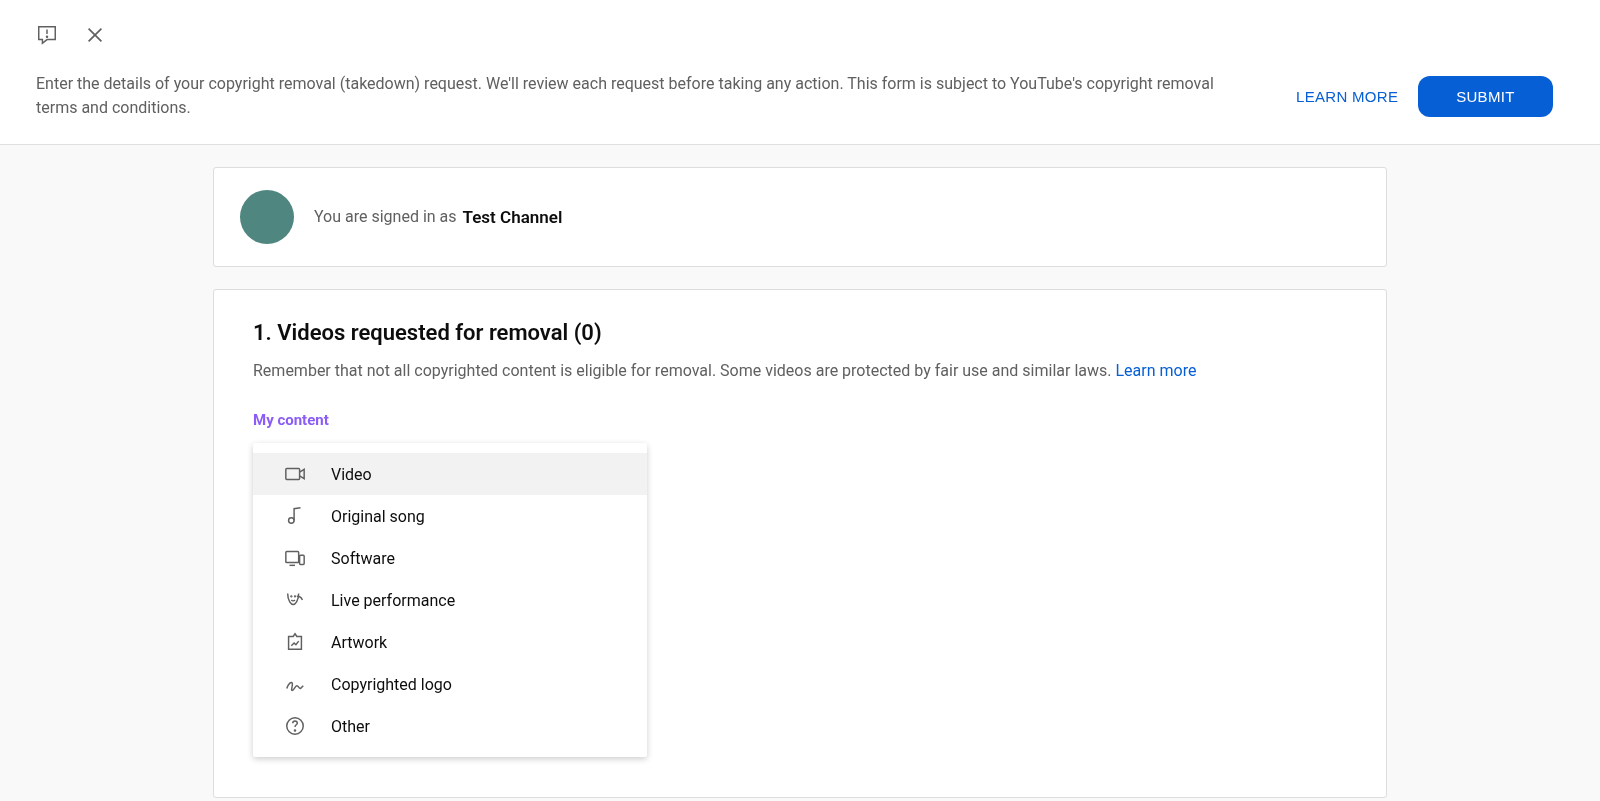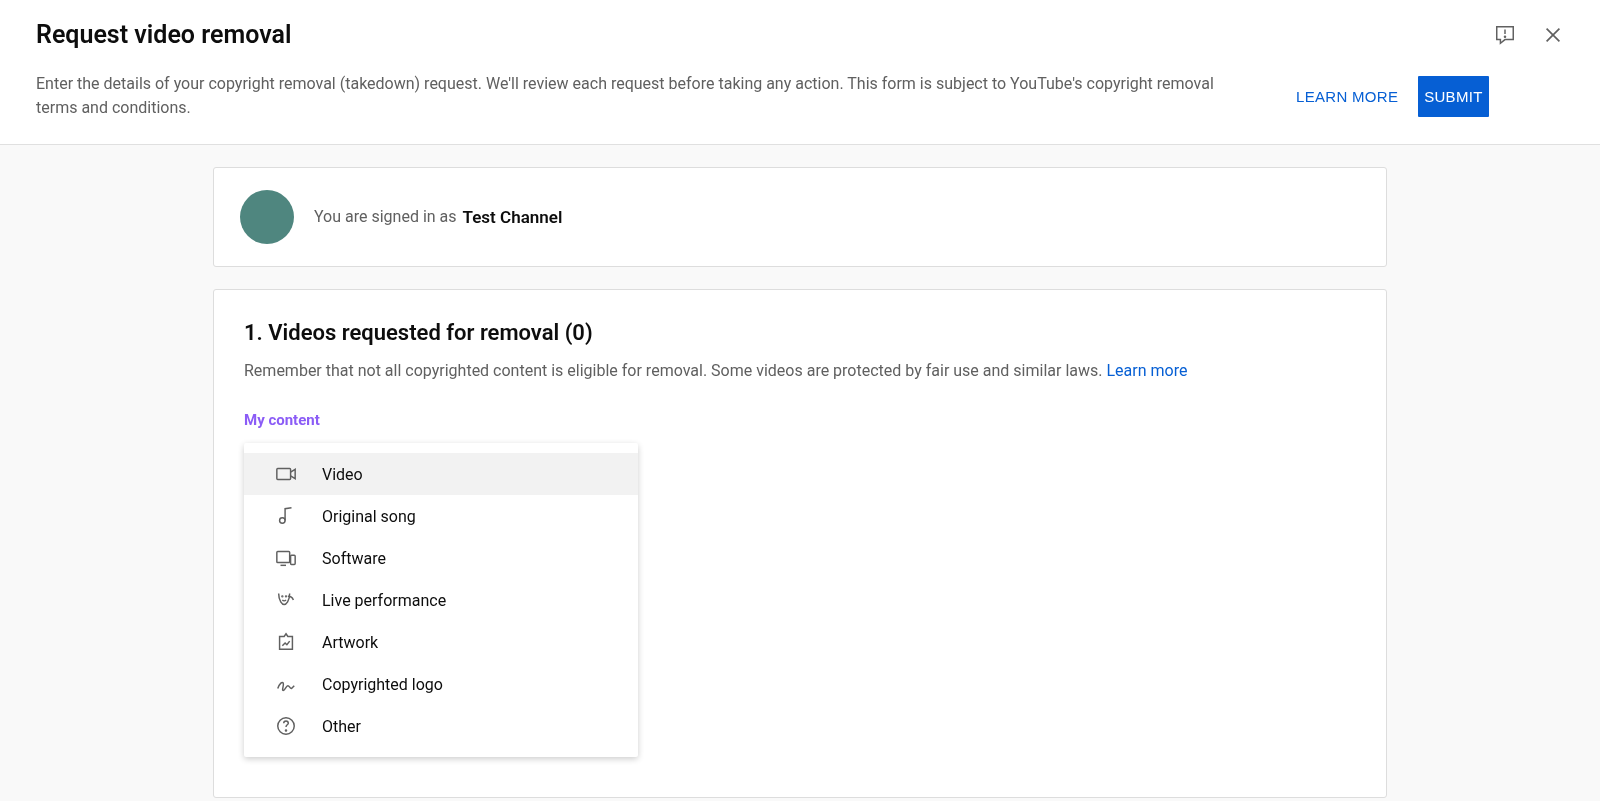"Request video removal" div.header-title { html: <div>Request video removal</div> -> none }
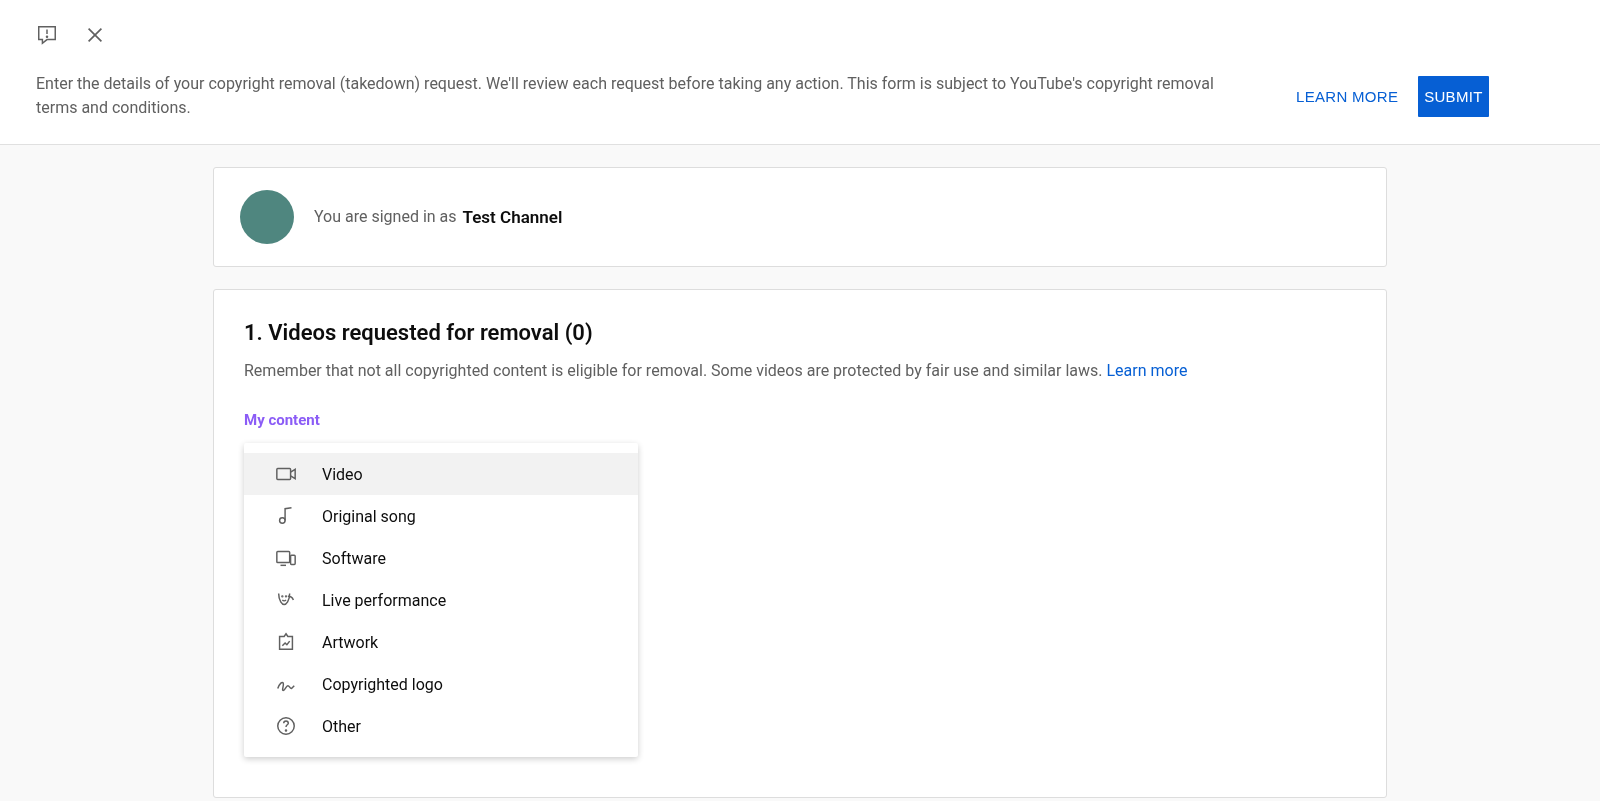"SUBMIT" .btn-primary { border-radius: 1px -> 12px; padding: 12px 6px -> 12px 38px }
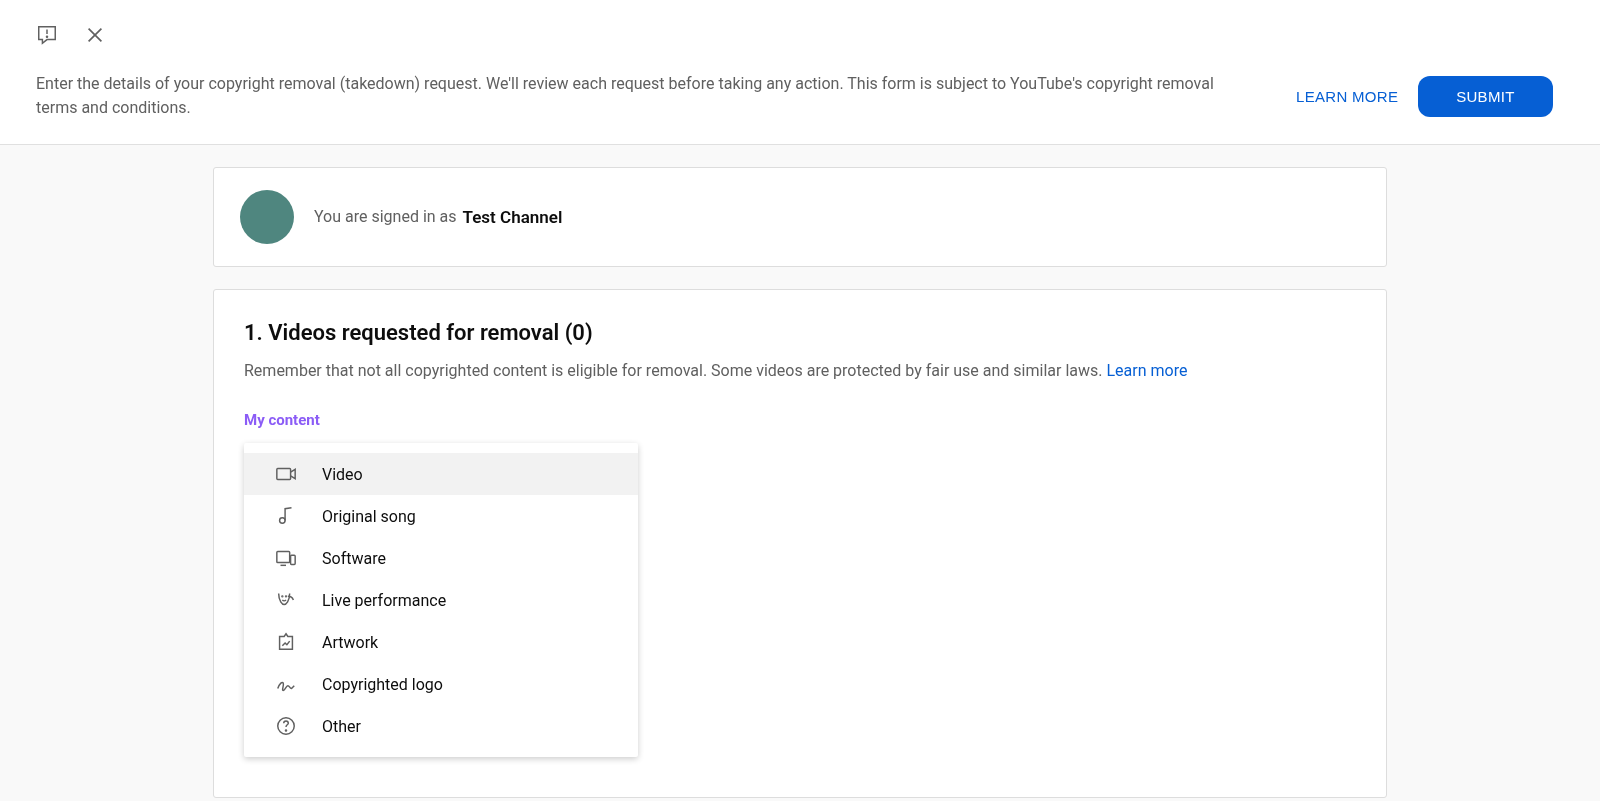"1. Videos requested for removal" .section-card { padding: 30px 30px 40px 30px -> 30px 30px 40px 39px }
